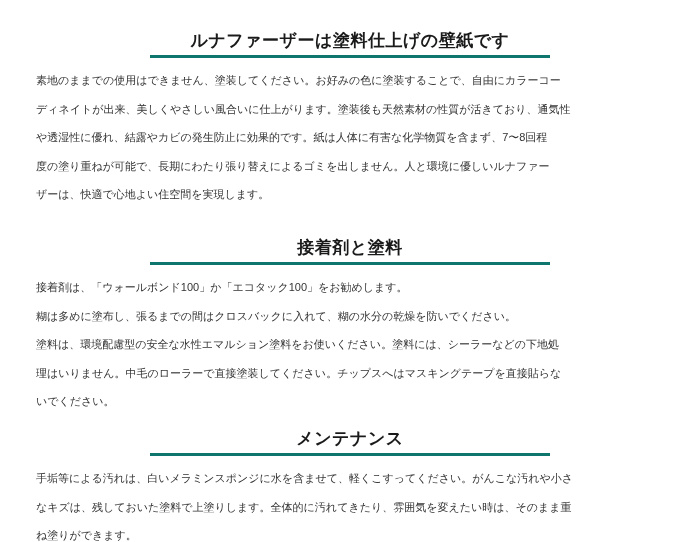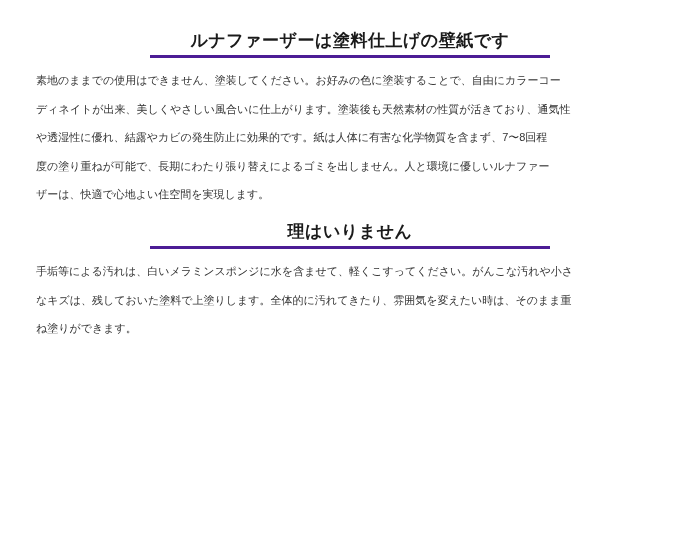"ルナファーザーは塗料仕上げの壁紙です" .sec-title { border-bottom: 3px solid #4c1d95 -> 3px solid #0f766e }
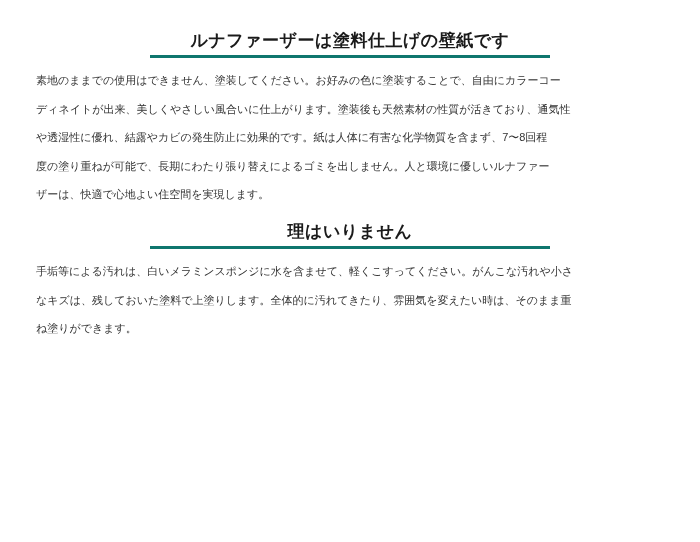"接着剤と塗料" section.sec-adhesive { html: none -> <section> <h2>接着剤と塗料</h2> <p>接着剤は、「ウォールボンド100」か「エコタック100」をお勧めします。 糊は多めに塗布し、張るまでの間はクロスバックに入れて、糊の水分の乾燥を防いでください。 塗料は、環境配慮型の安全な水性エマルション塗料をお使いください。塗料には、シーラーなどの下地処 理はいりません。中毛のローラーで直接塗装してください。チップスへはマスキングテープを直接貼らな いでください。</p> </section> }
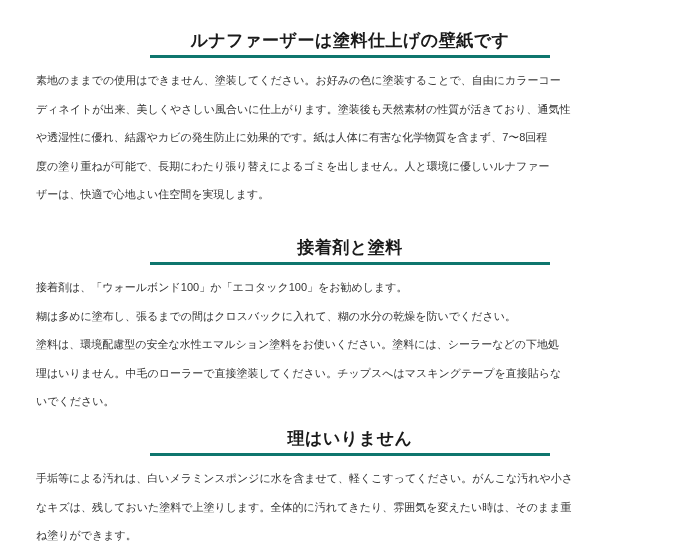"理はいりません" h2.sec-title { text: 理はいりません -> メンテナンス }
